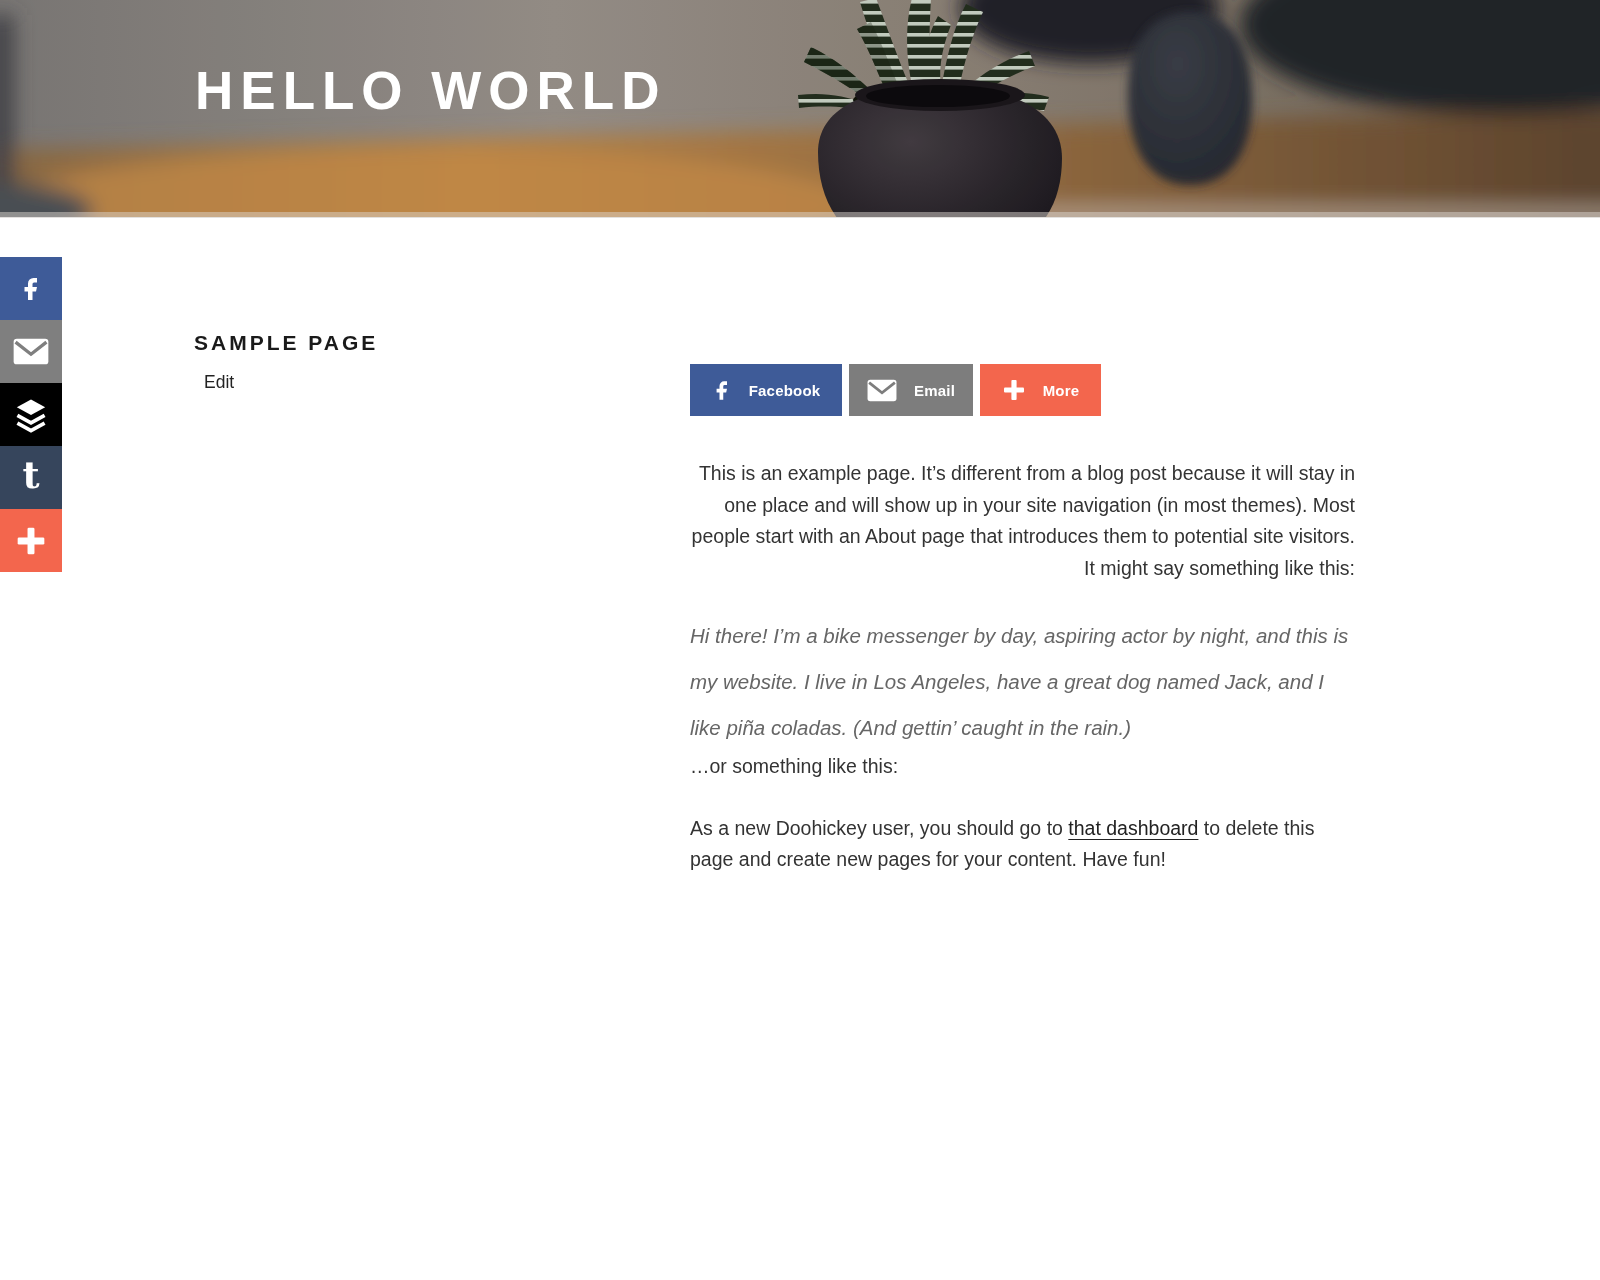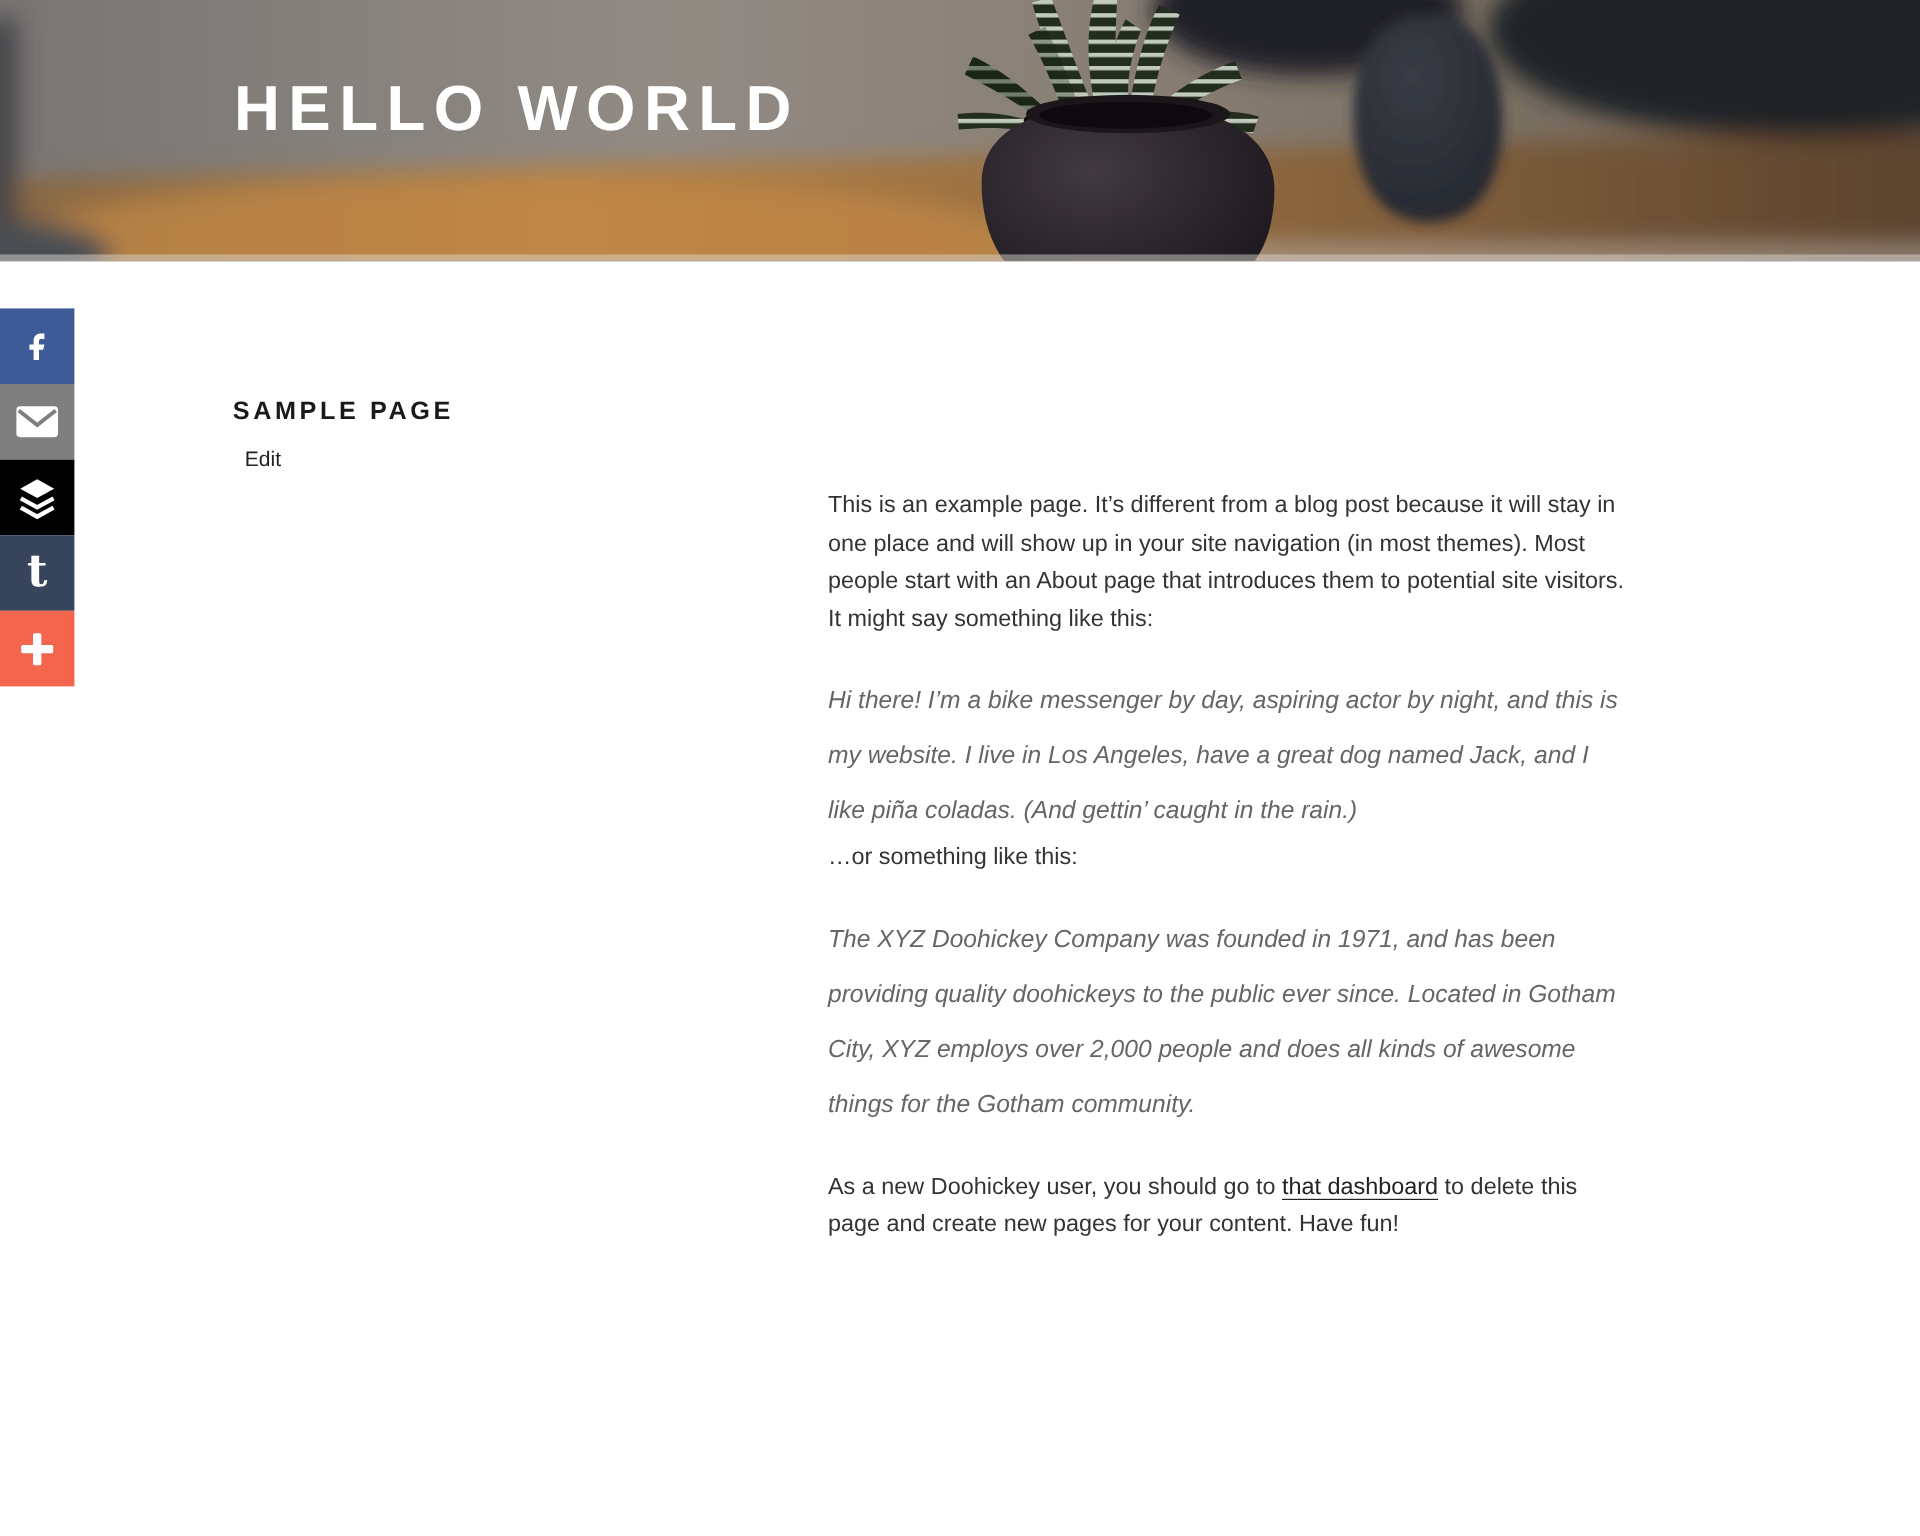"Facebook" div.share-row { html: none -> <div> <button> <svg> <path></path> </svg> <span>Facebook</span> </button> <button> <svg> <rect></rect> <polyline></polyline> </svg> <span>Email</span> </button> <button> <svg> <rect></rect> <rect></rect> </svg> <span>More</span> </button> </div> }
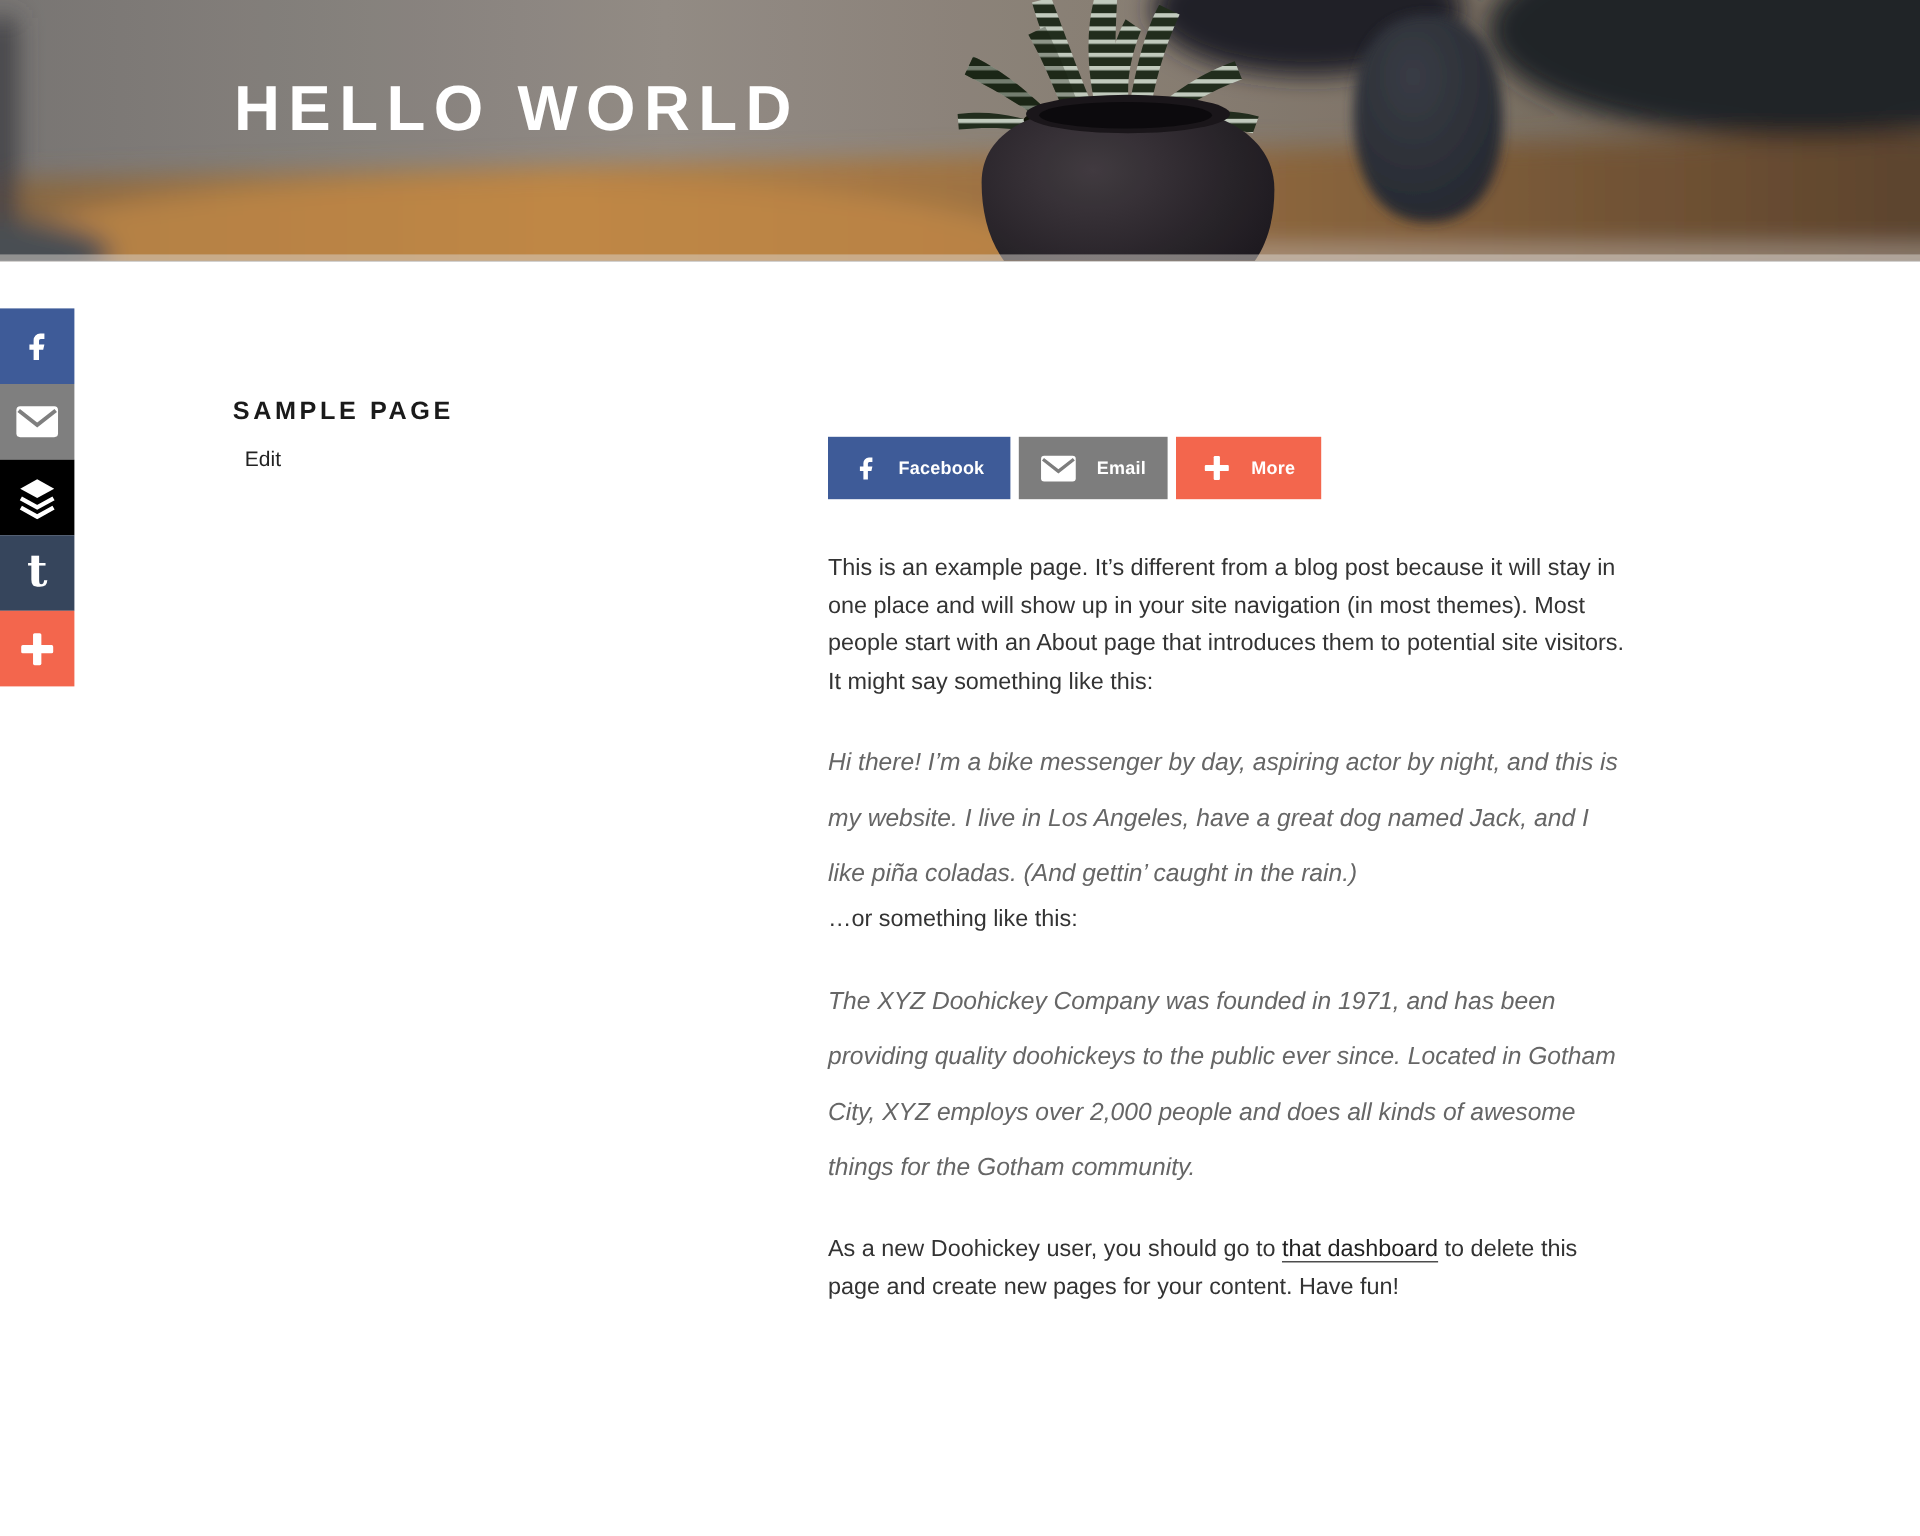"This is an example page." .p-first { text-align: none -> right }
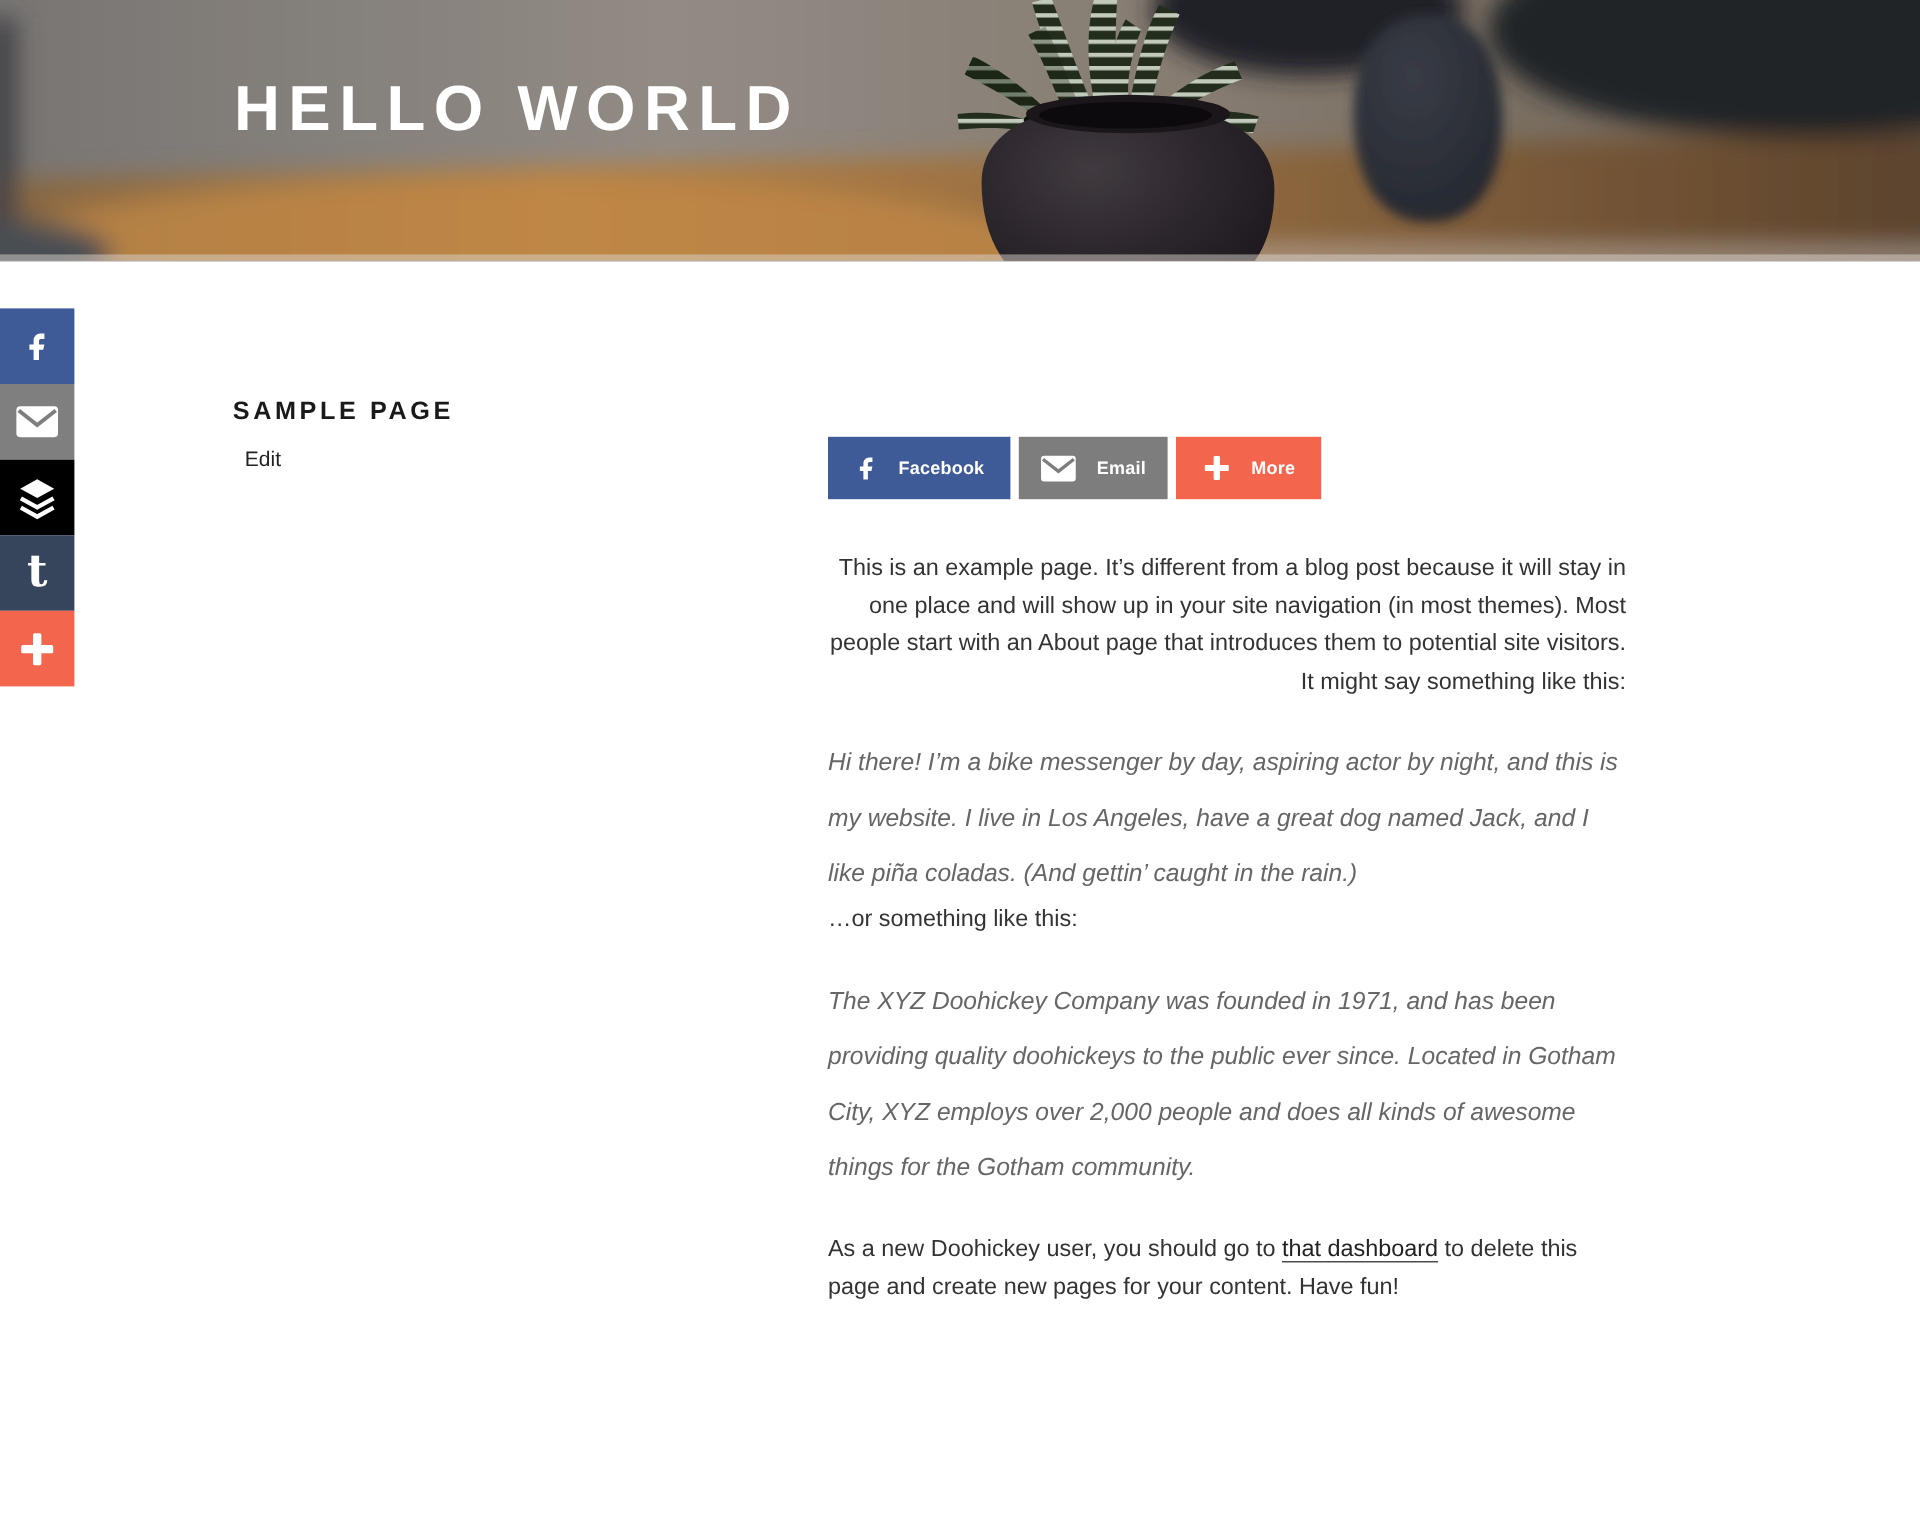"The XYZ Doohickey Company was" blockquote { html: <blockquote>The XYZ Doohickey Company was founded in 1971, and has been providing quality doohickeys to the public ever since. Located in Gotham City, XYZ employs over 2,000 people and does all kinds of awesome things for the Gotham community.</blockquote> -> none }
